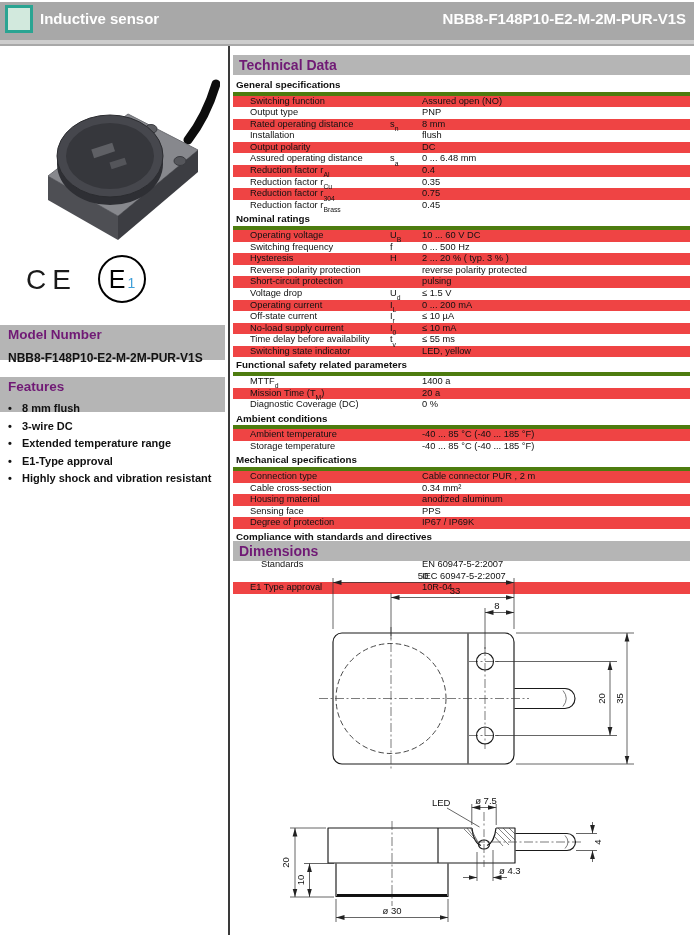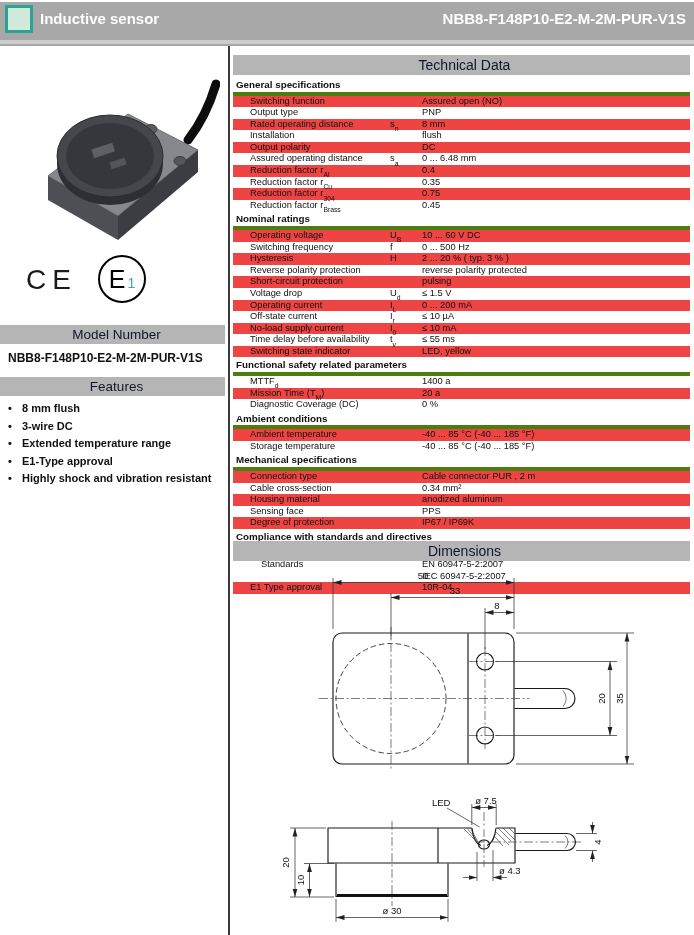"Technical Data" .bar { color: #0f172a -> #701a75; font-weight: normal -> bold; text-align: center -> none }
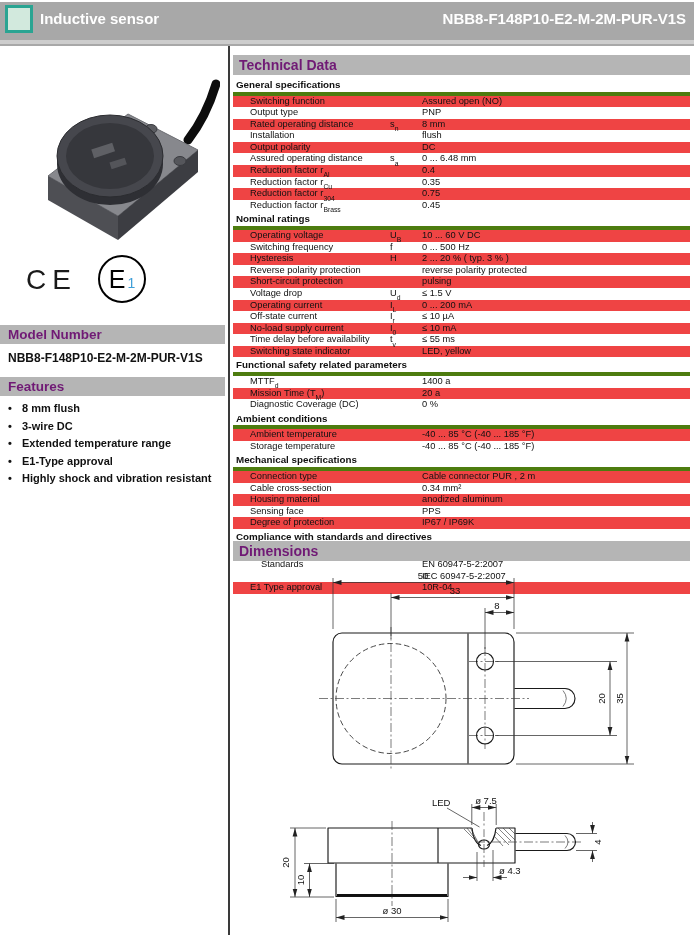"Model Number" .bar-left { height: 19px -> 35px }
